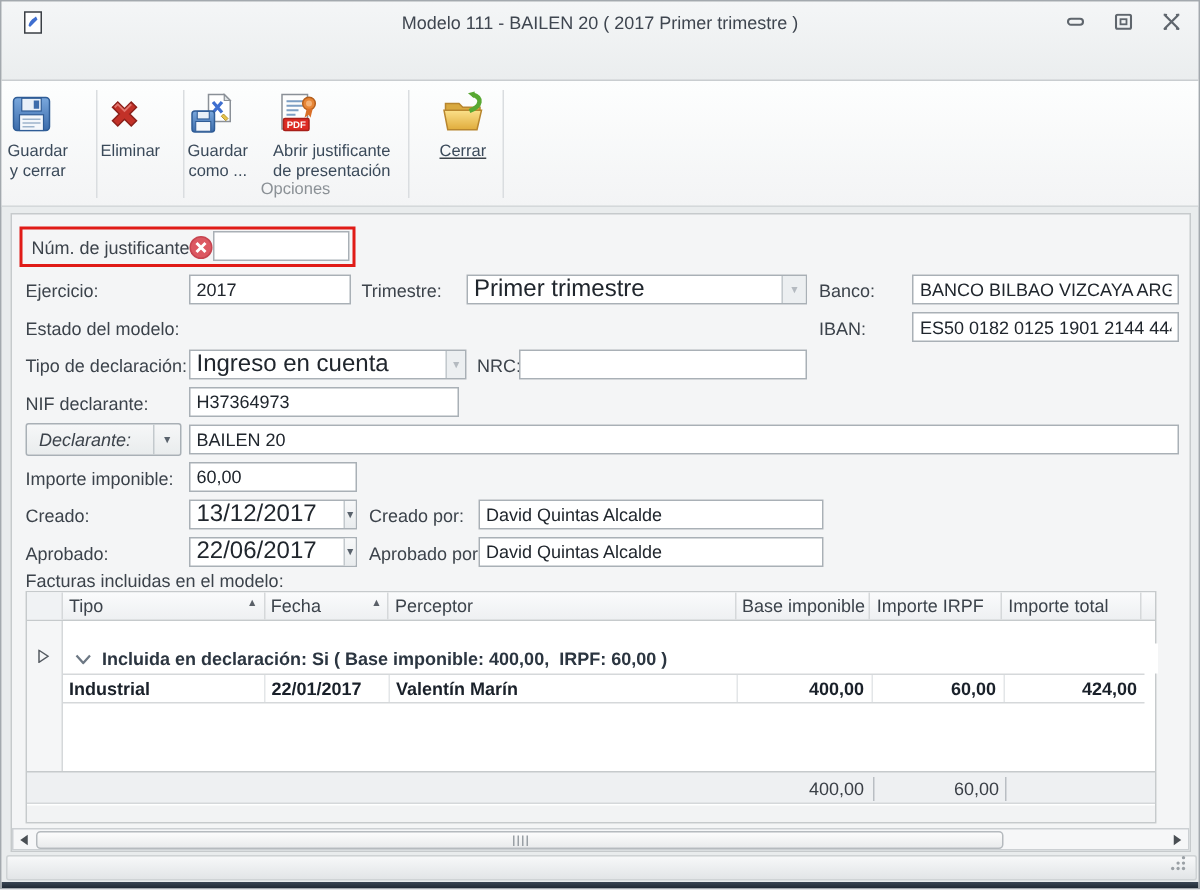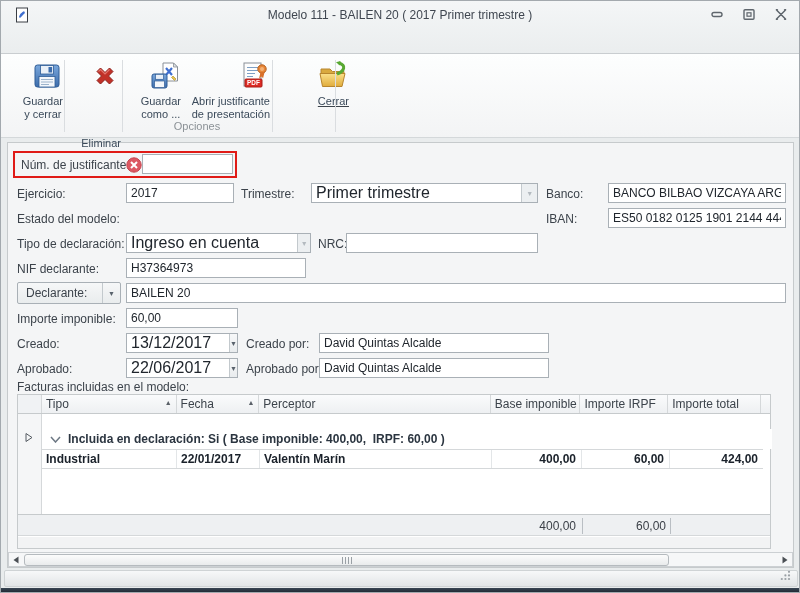"Guardar" .rbtn { align-items: flex-end -> flex-start }
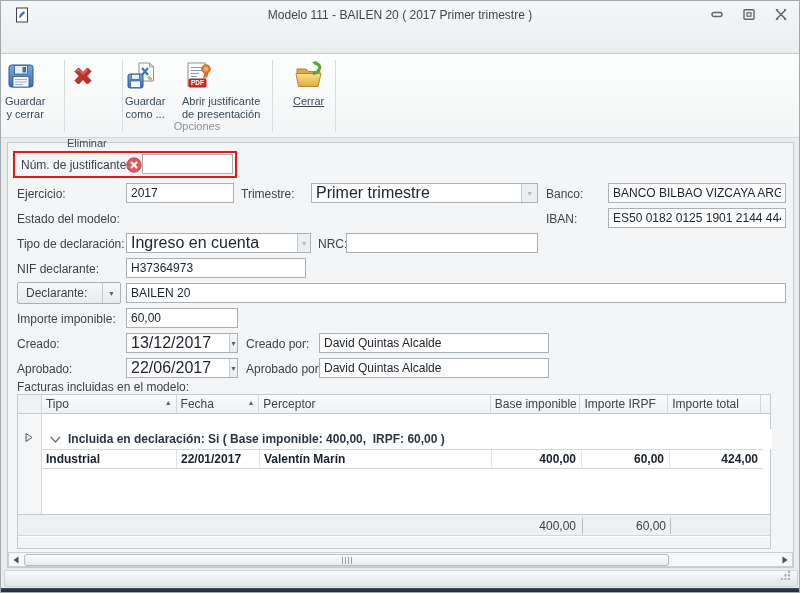"Eliminar" div.rbtn { gap: 42px -> none }
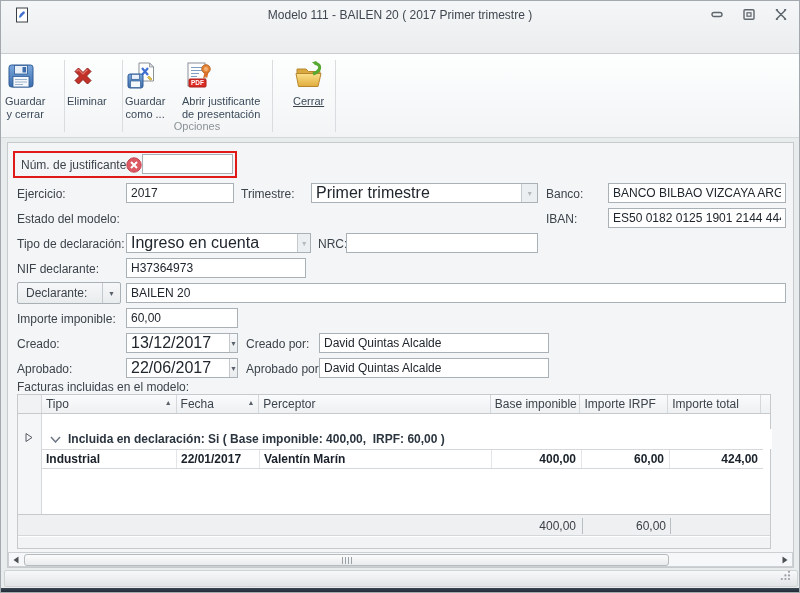"Declarante:" .split-btn { font-style: none -> italic }
